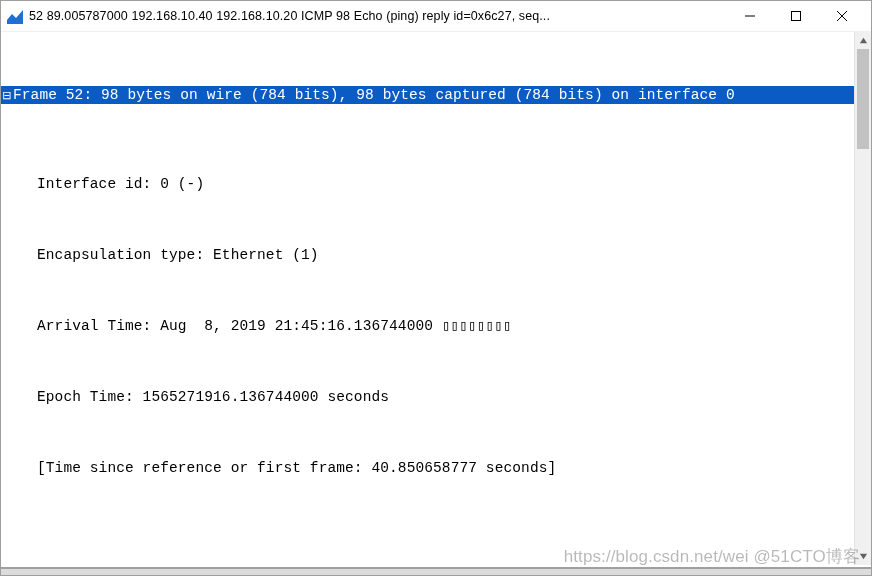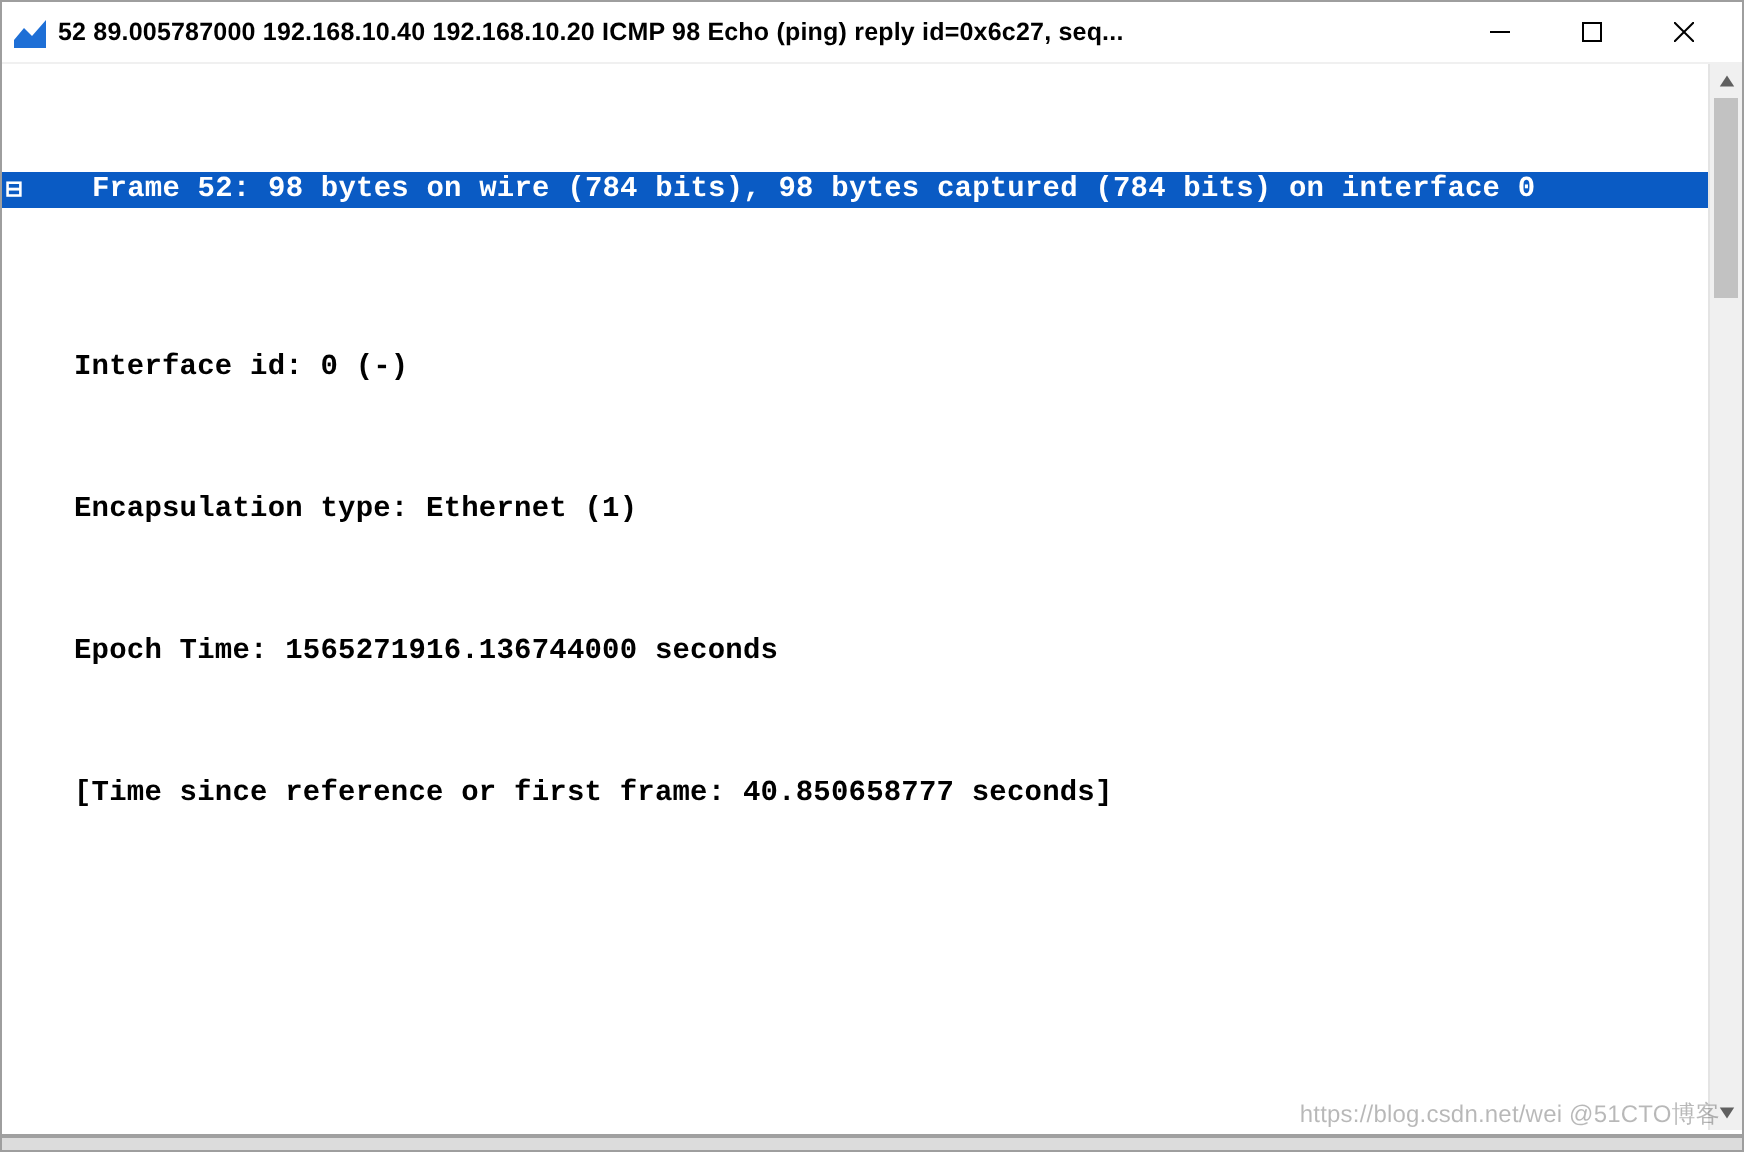"52 89.005787000 192.168.10.40" .window { font-weight: bold -> none }
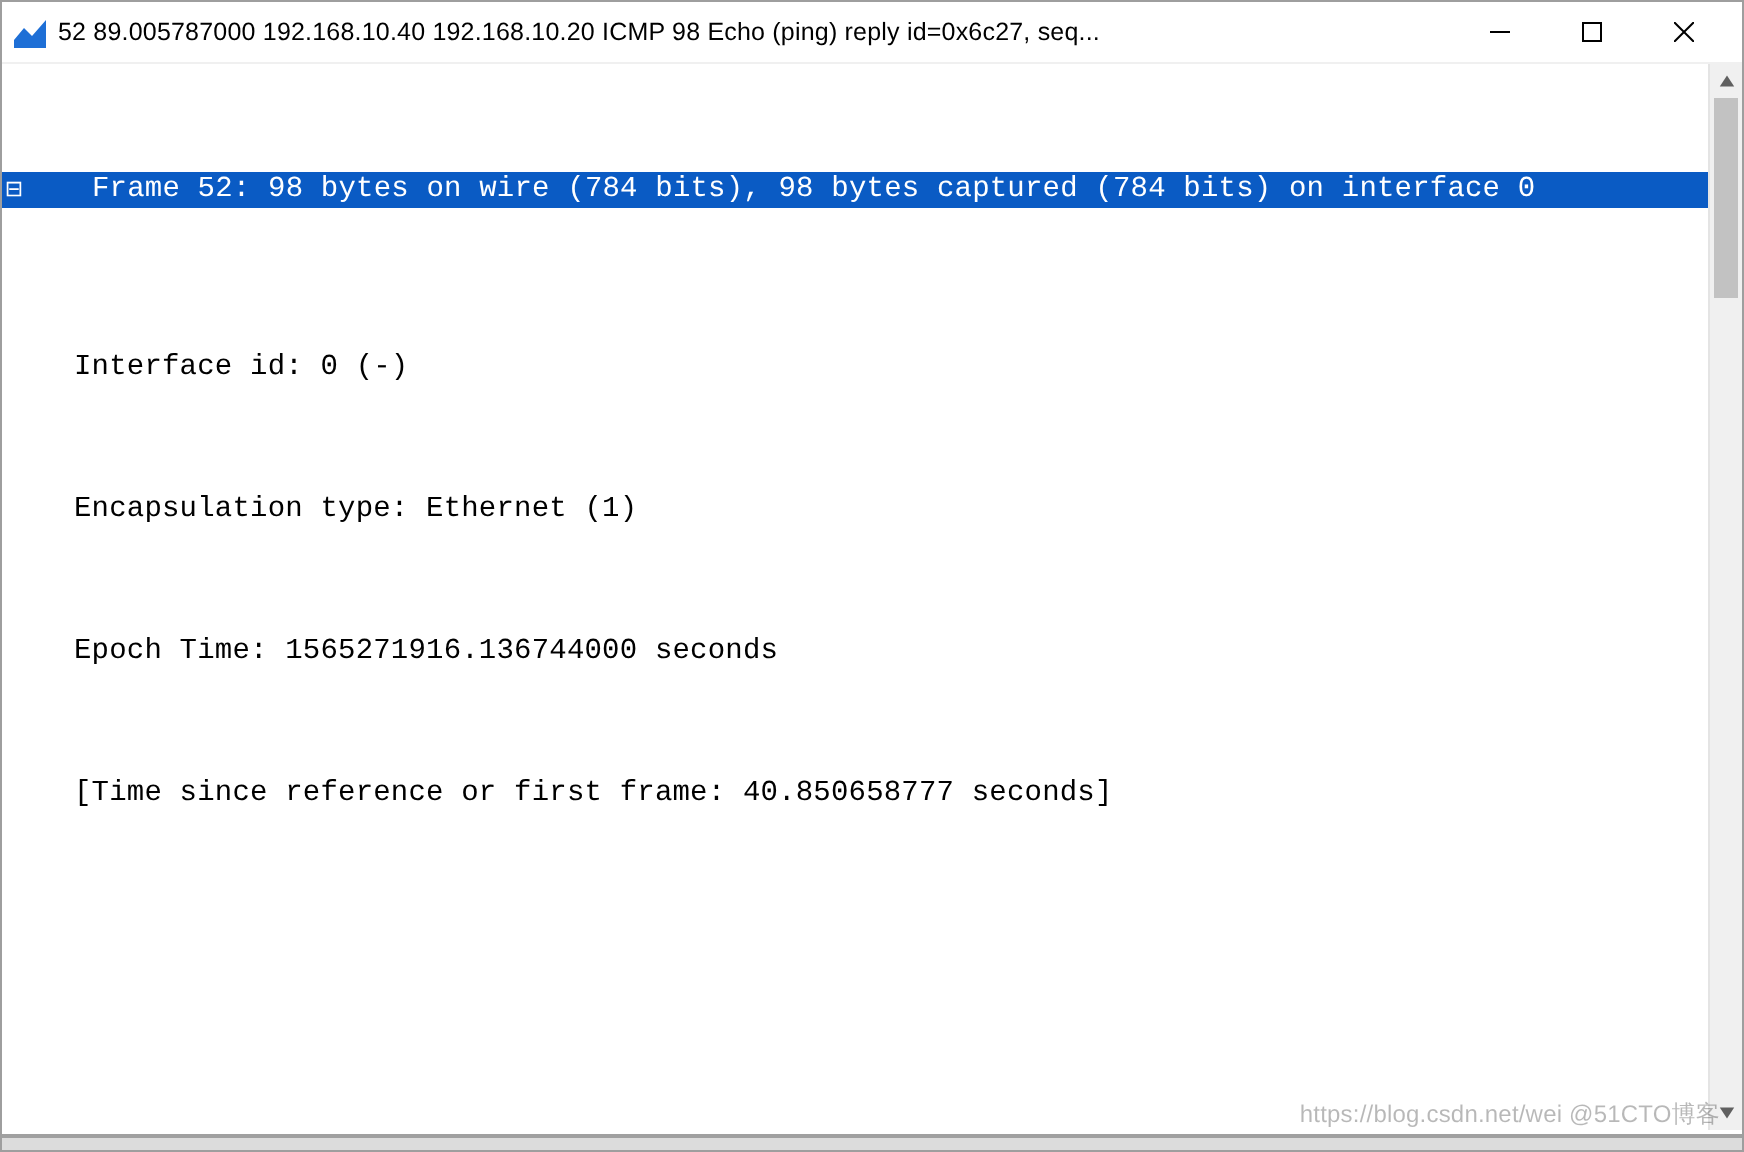"Frame 52: 98 bytes on" .lvl0 { margin-left: 33px -> none }
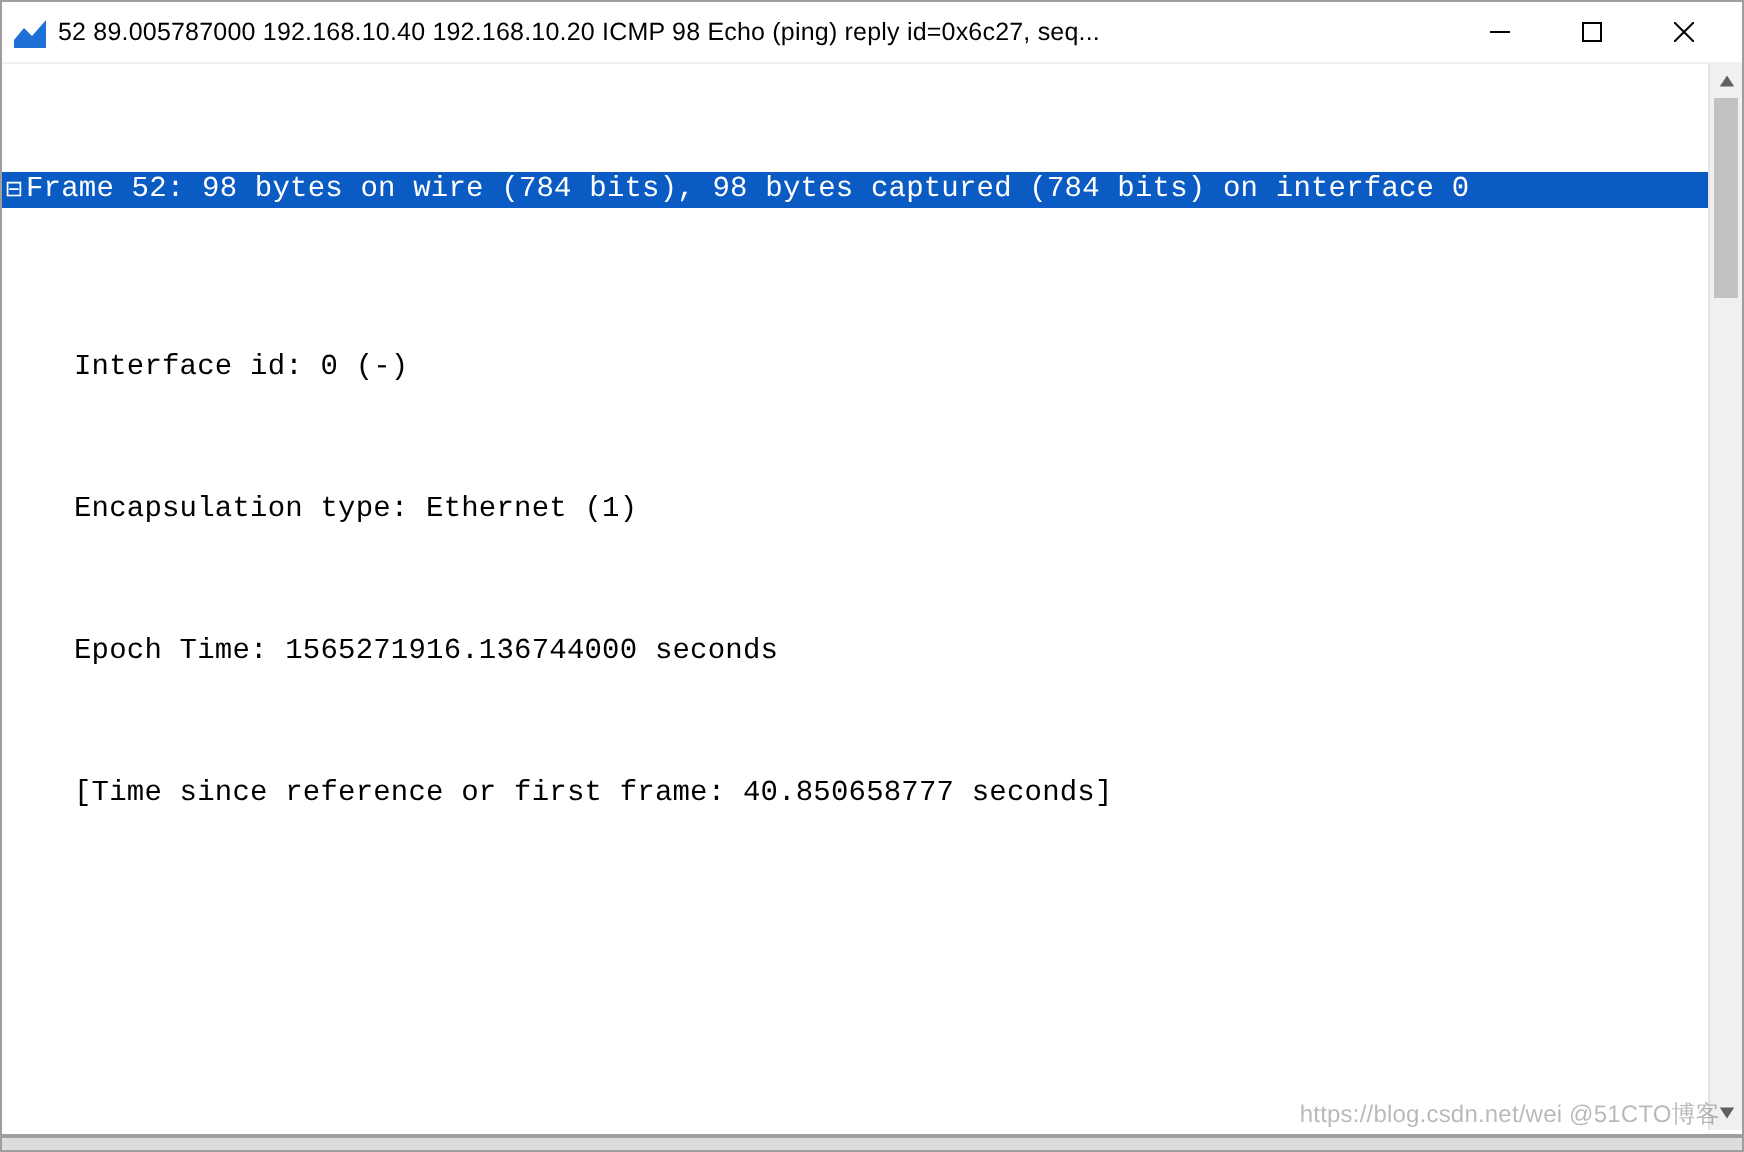"Arrival Time: Aug 8, 2019" div.row { html: none -> <div><span></span><span><span>Arrival Time: Aug 8, 2019 21:45:16.136744000 </span><span>▯▯▯▯▯▯▯▯</span></span></div> }
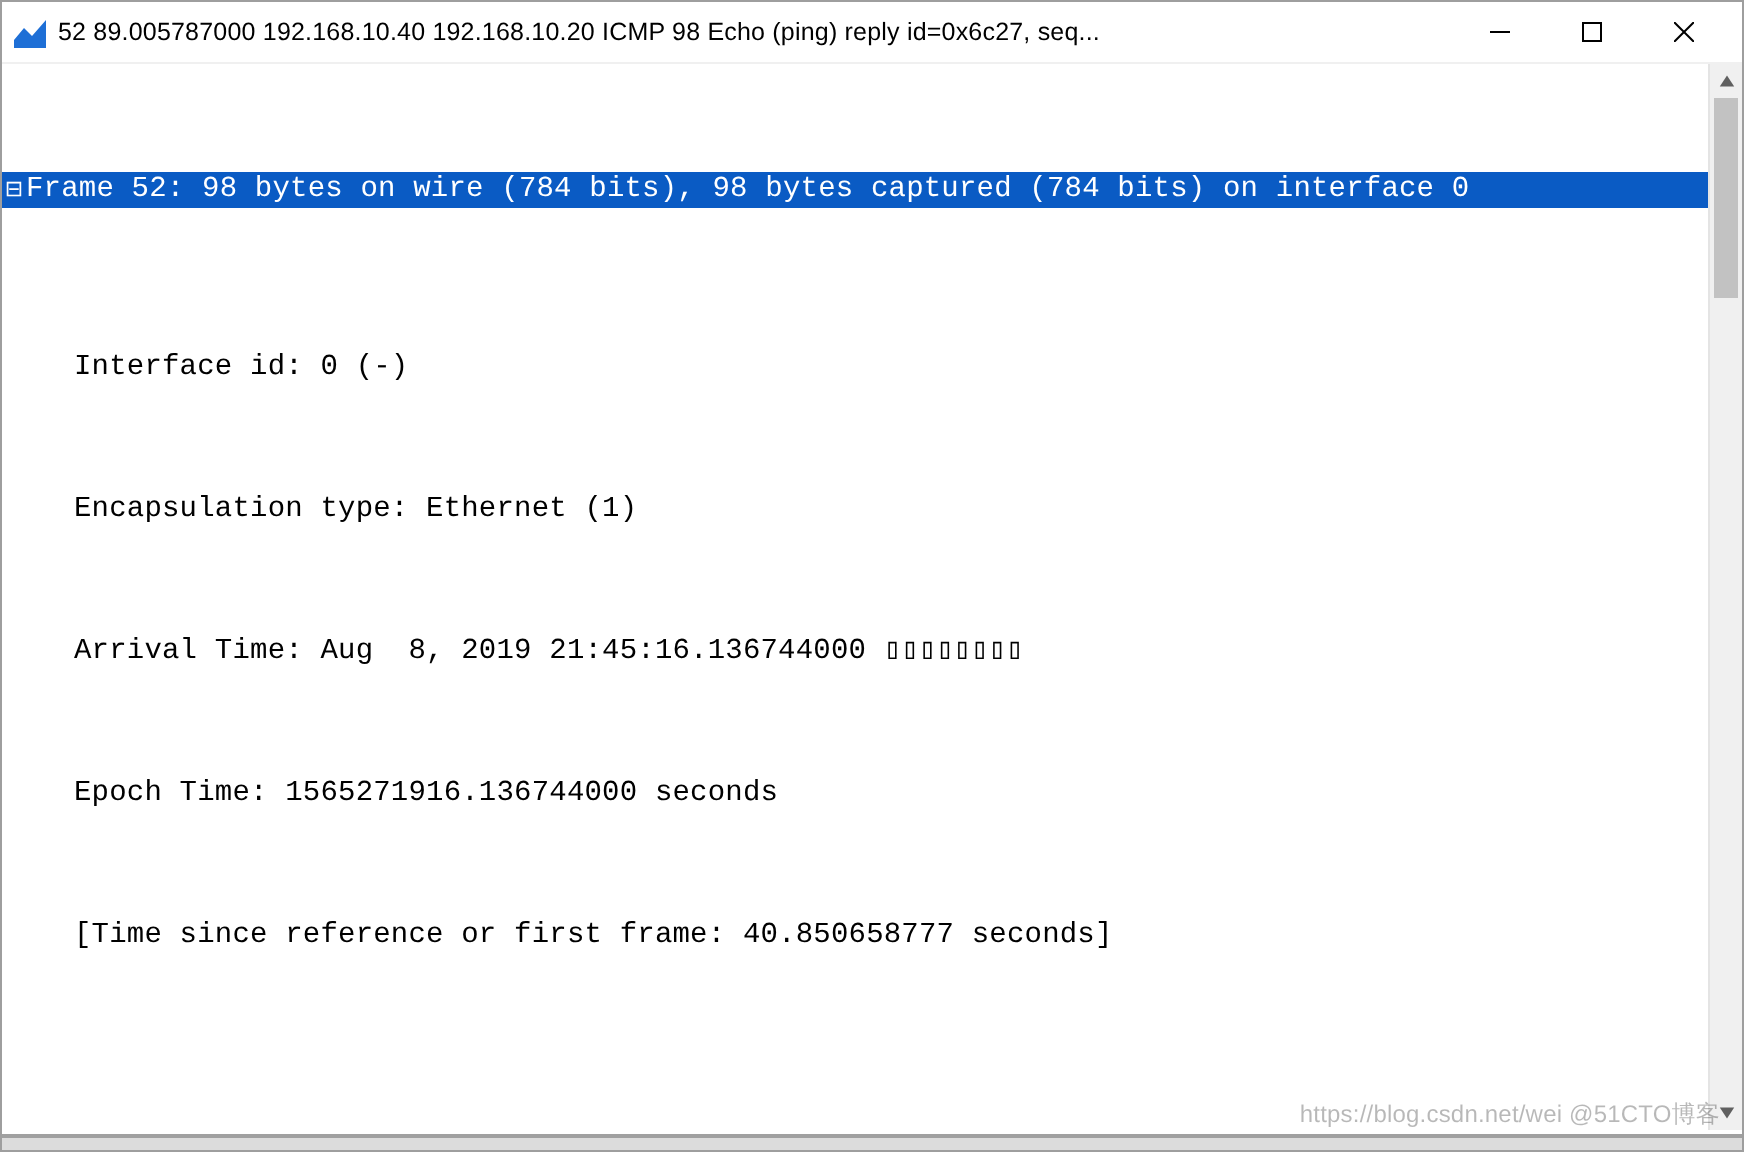"https://blog.csdn.net/wei @51CTO博客" .watermark { font-size: 12px -> 17px }
